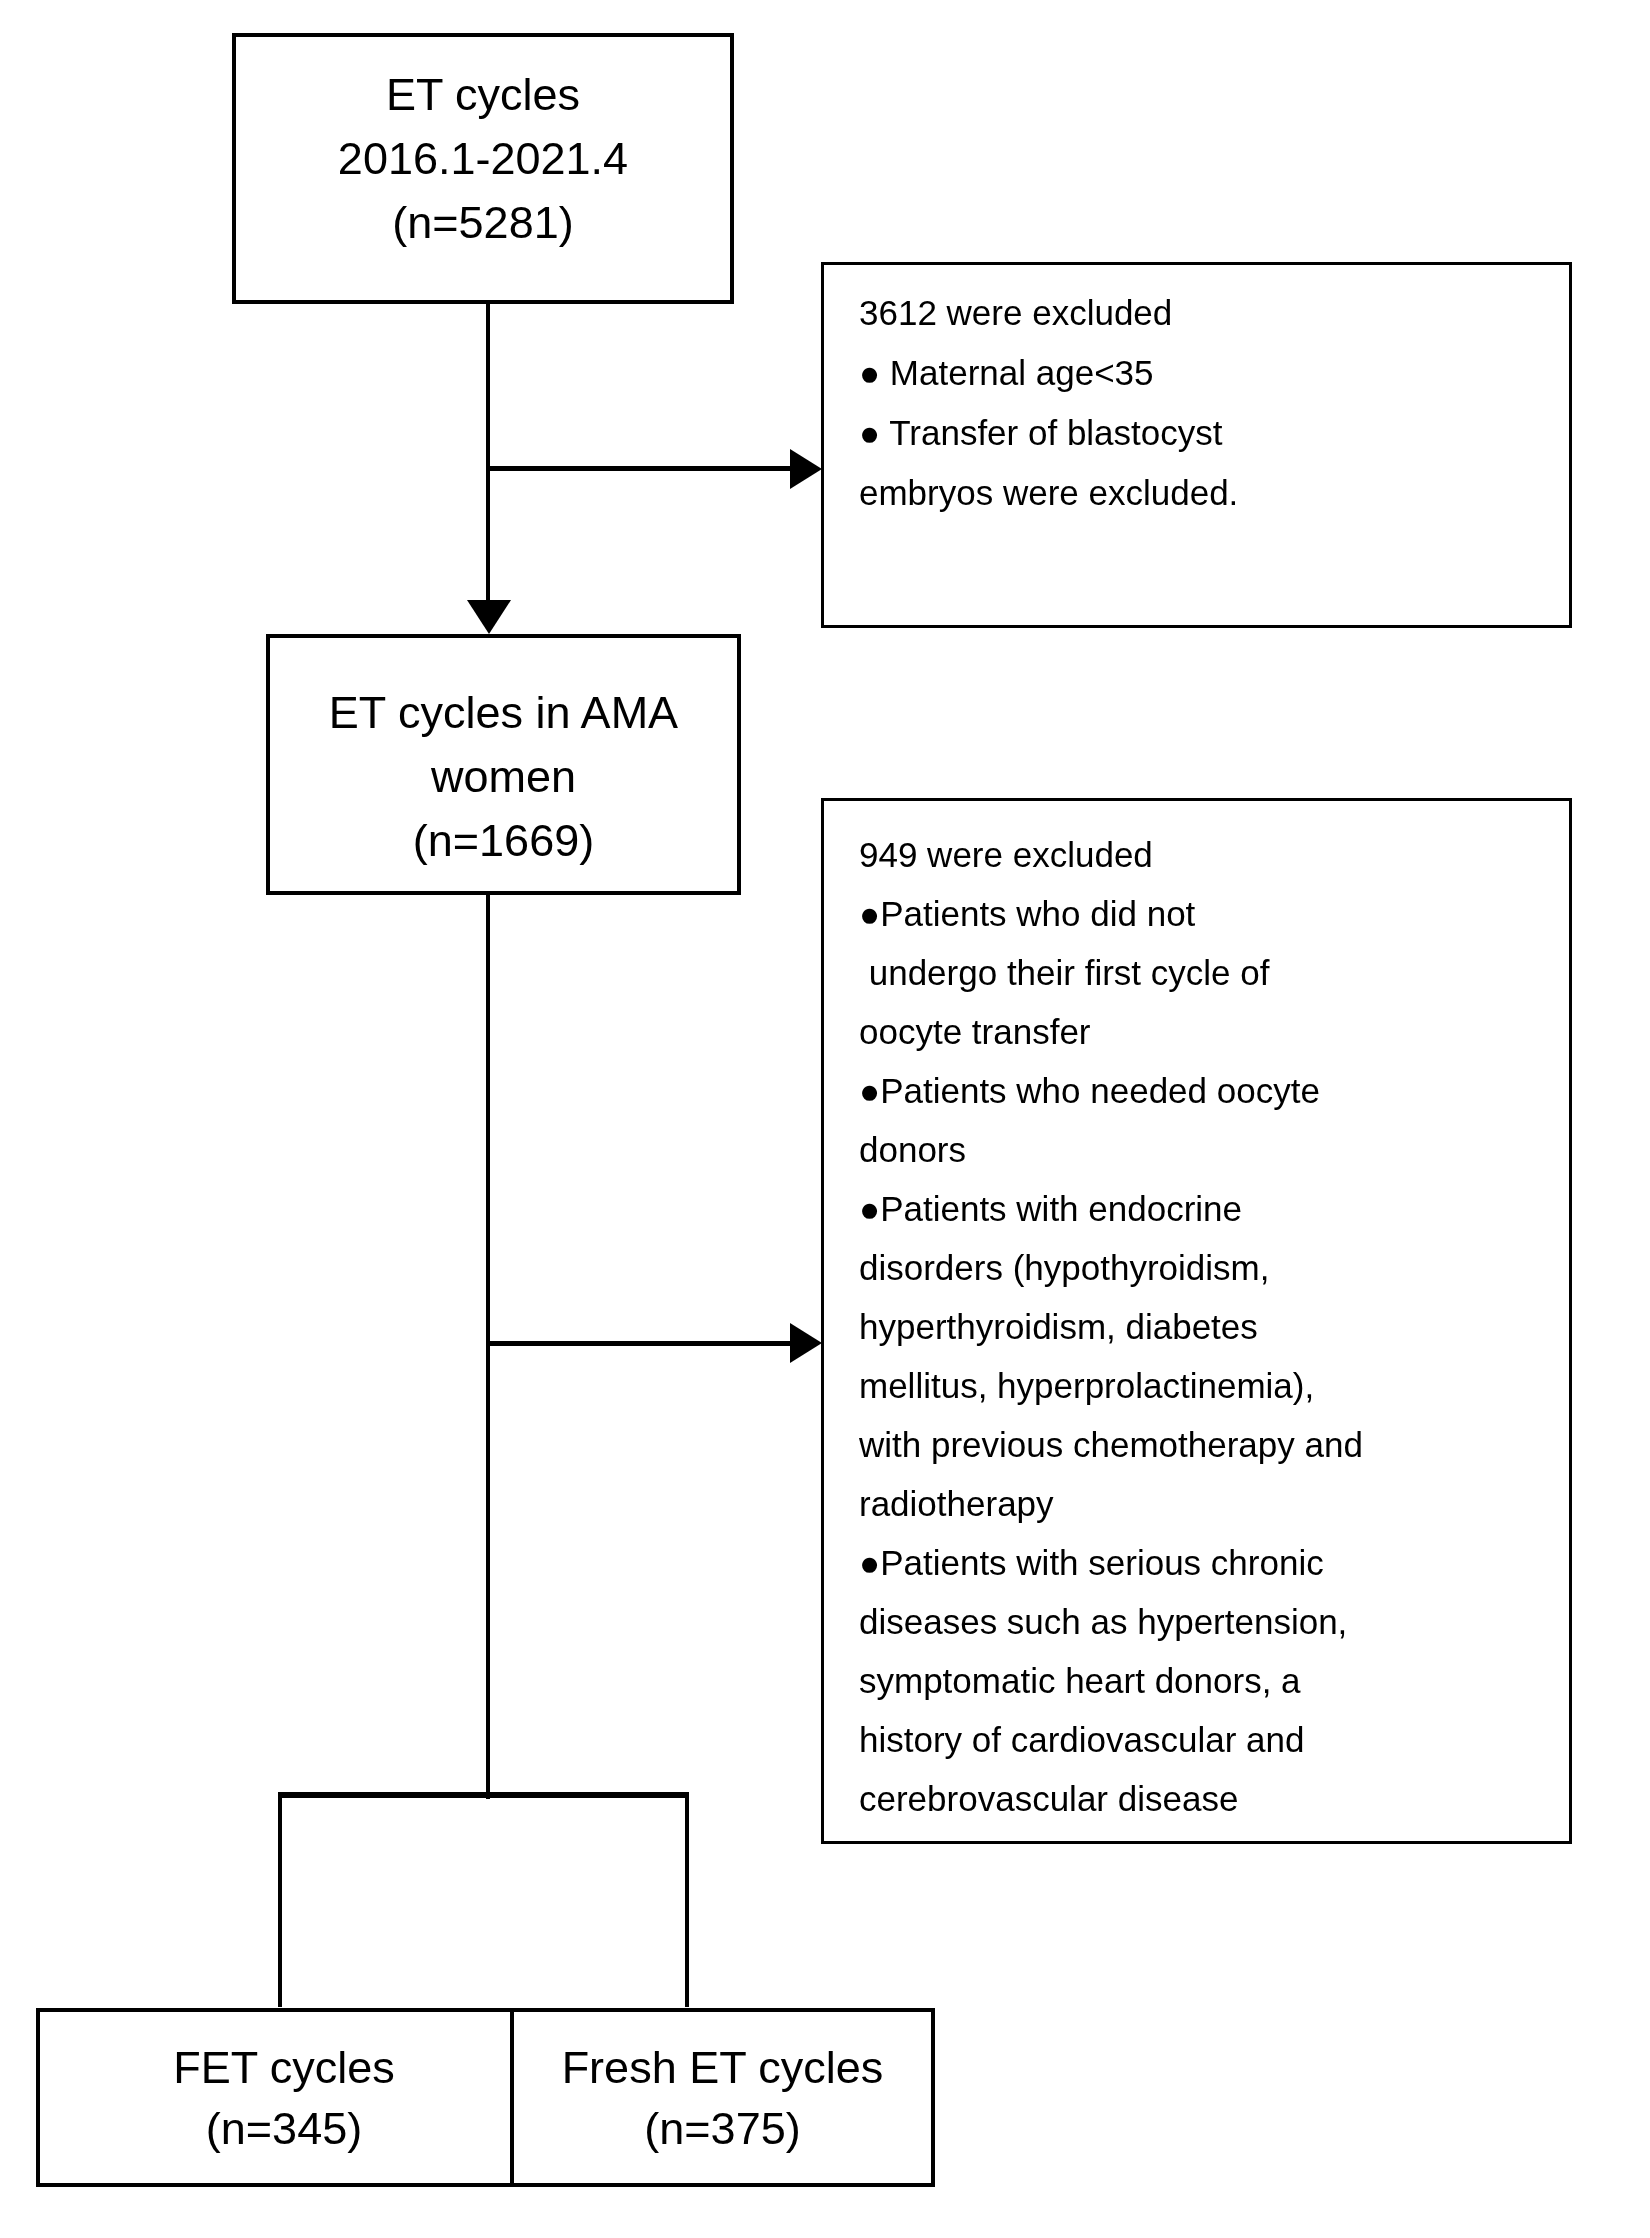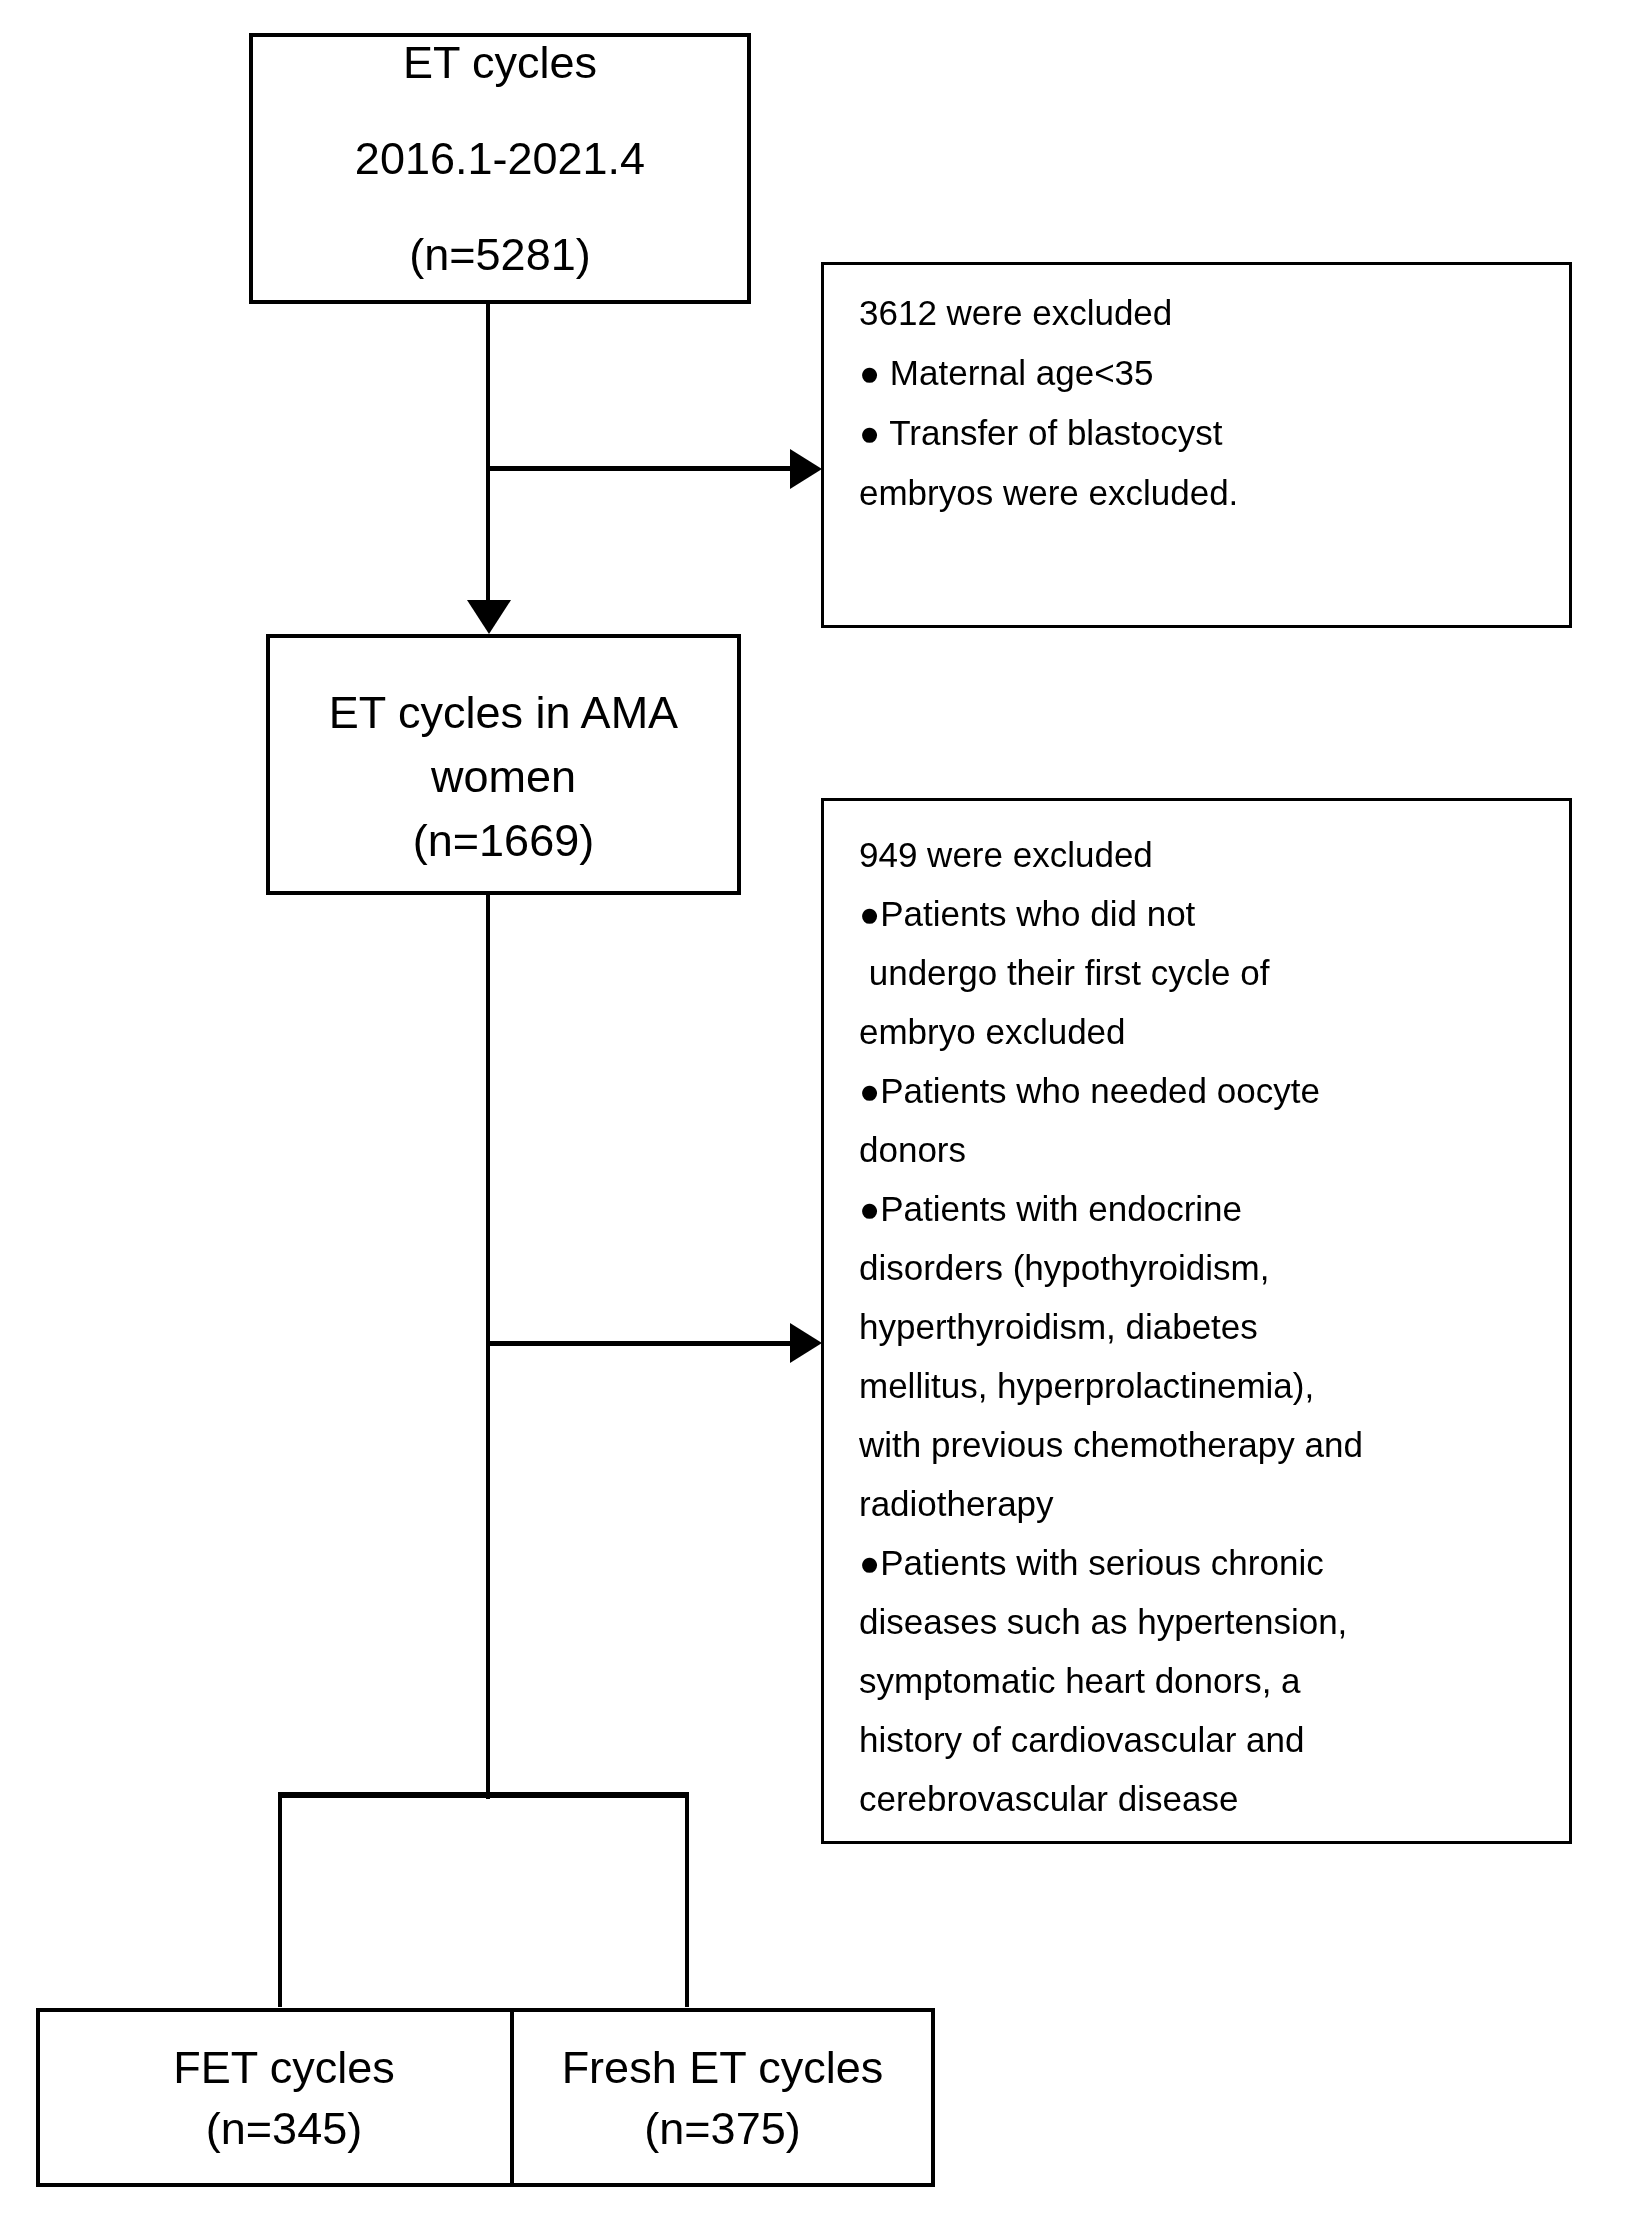"ET cycles" #box1 { gap: 32px -> none; left: 249px -> 232px }
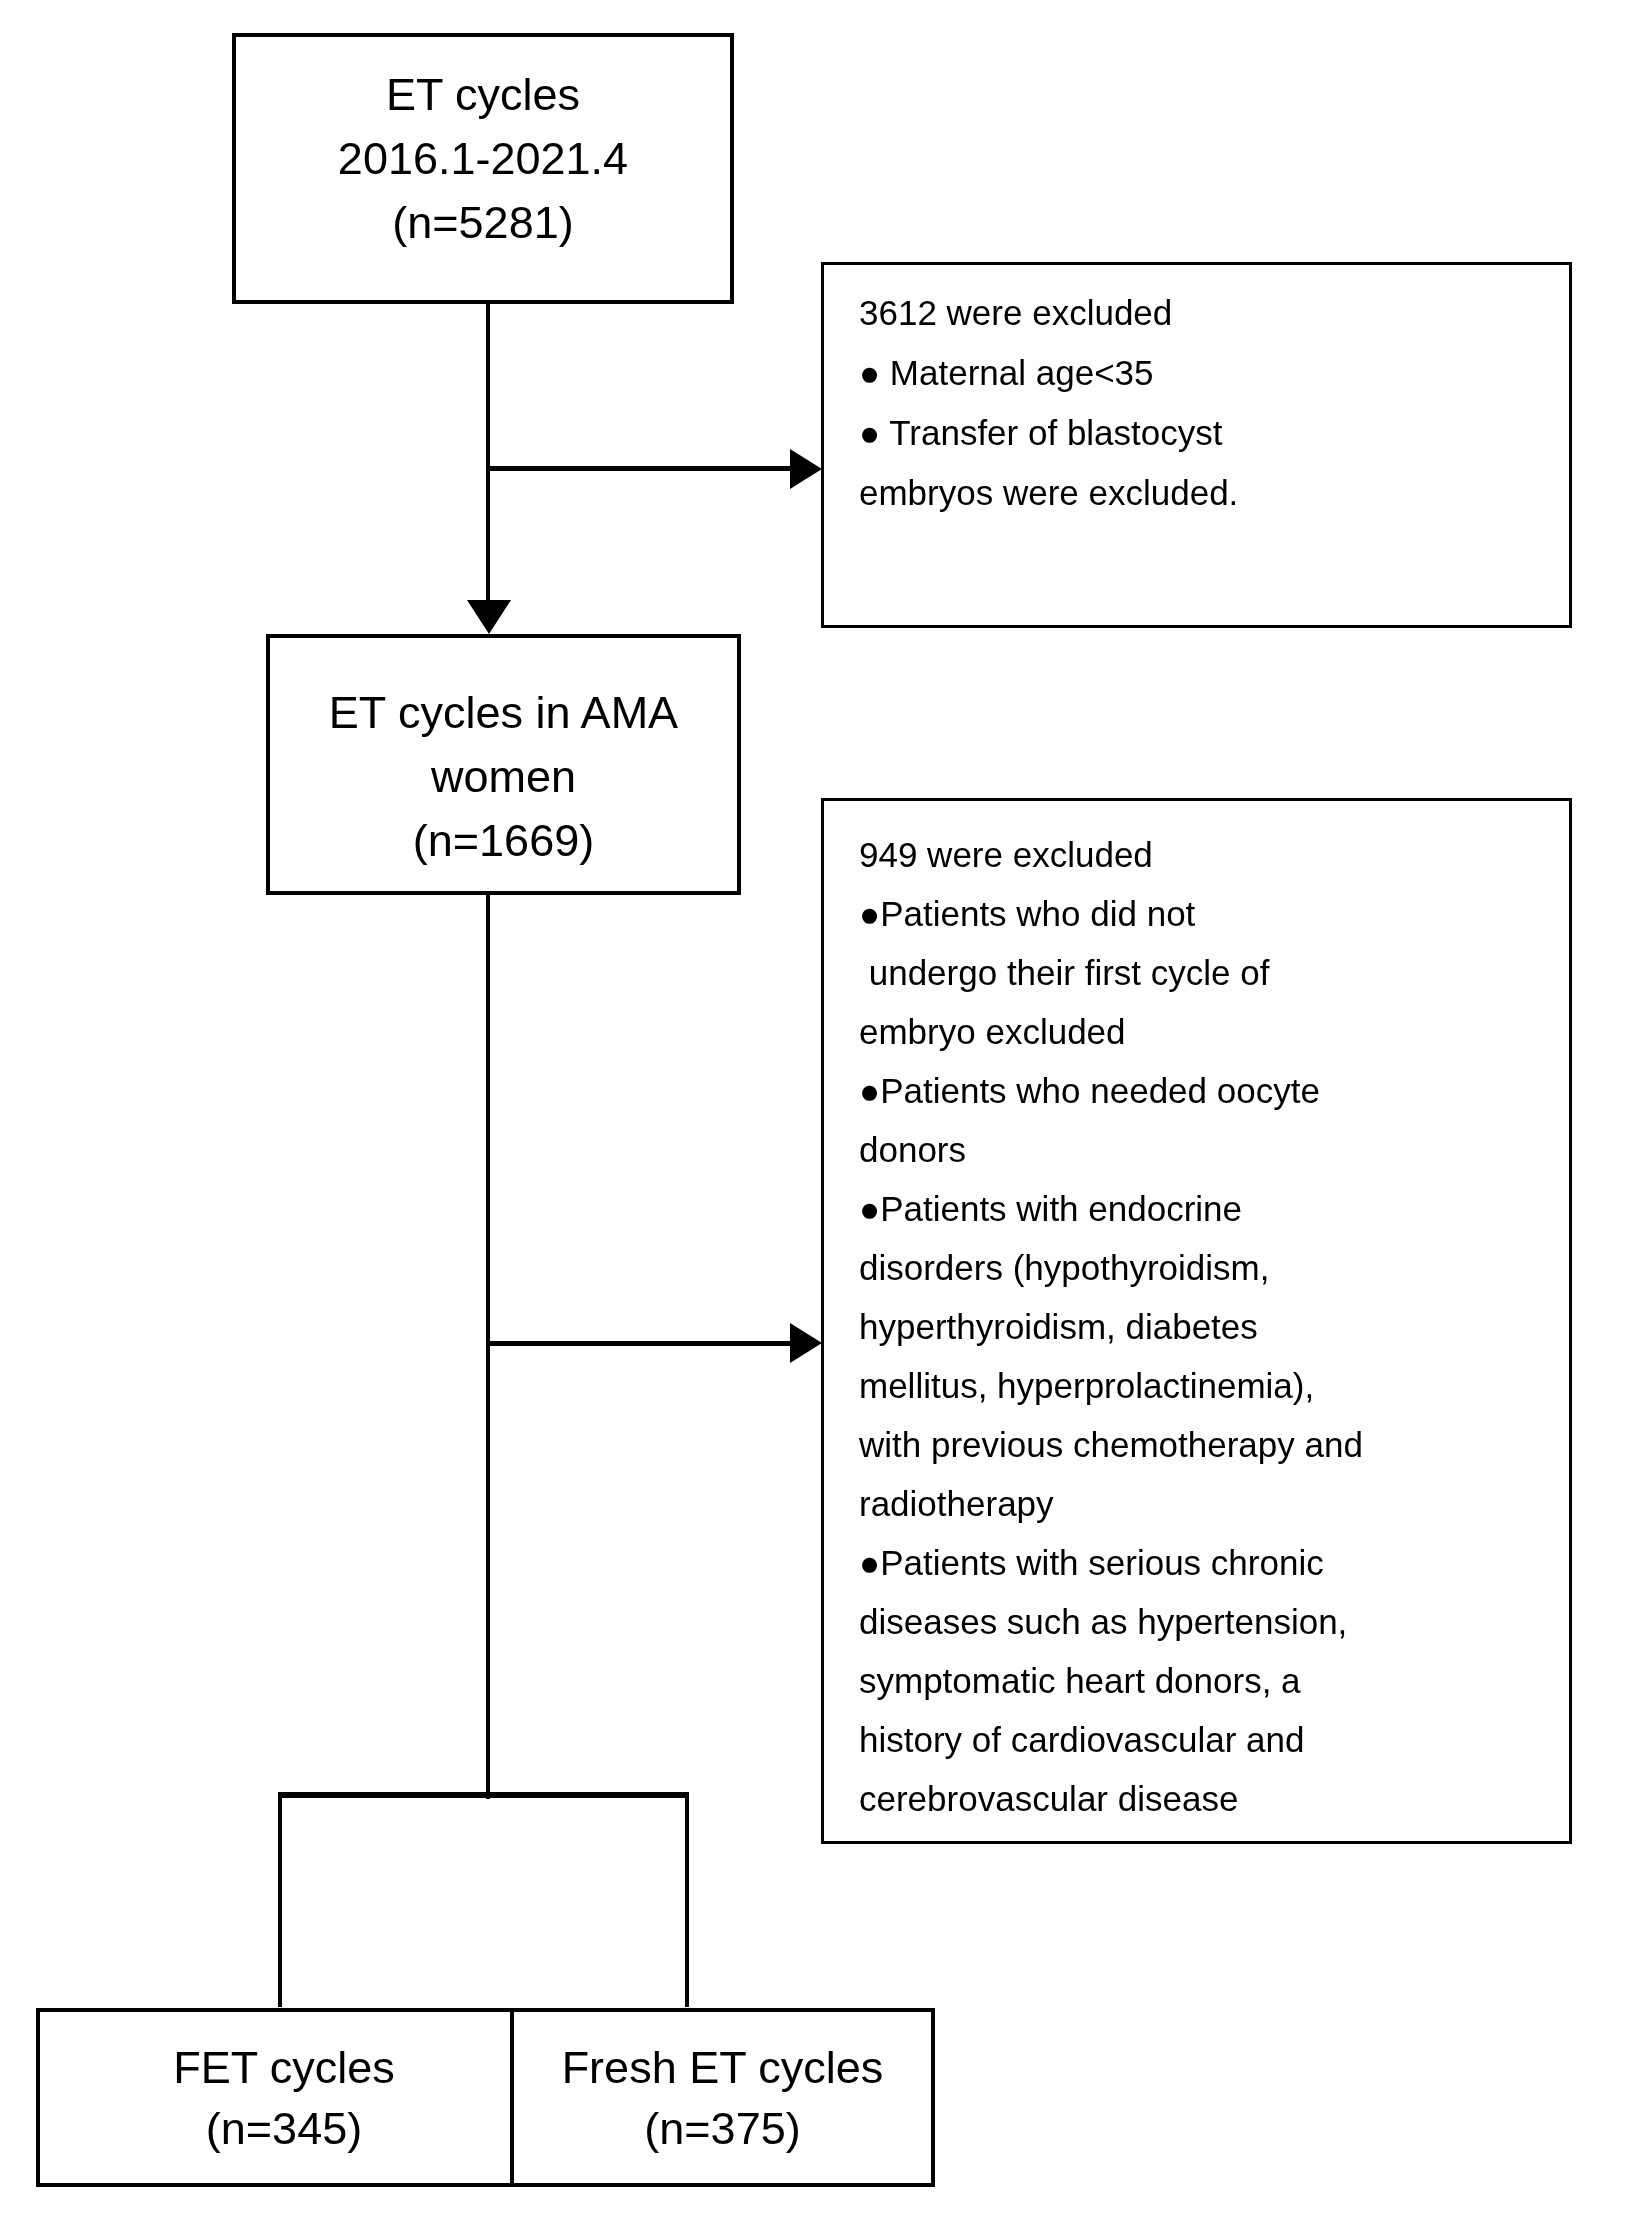"embryo excluded" div.tl { text: embryo excluded -> oocyte transfer }
